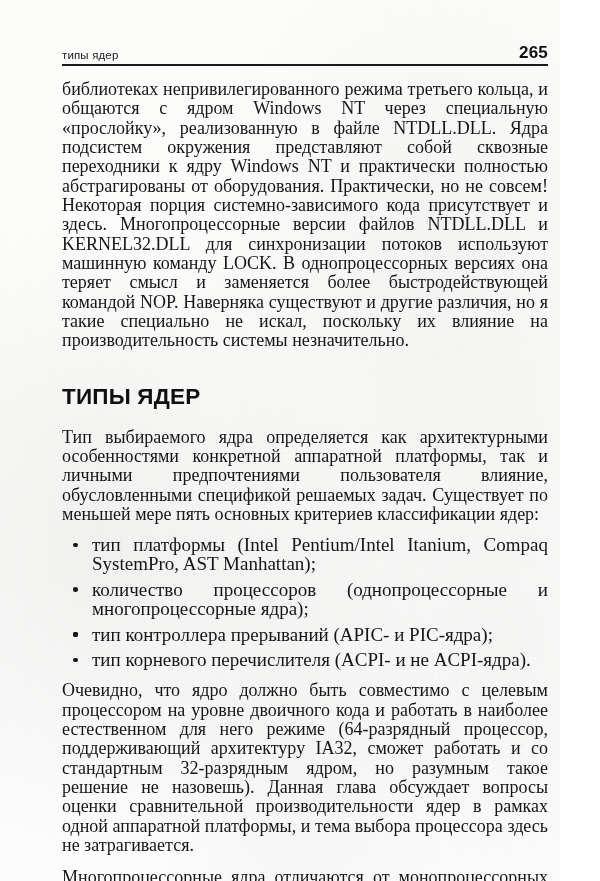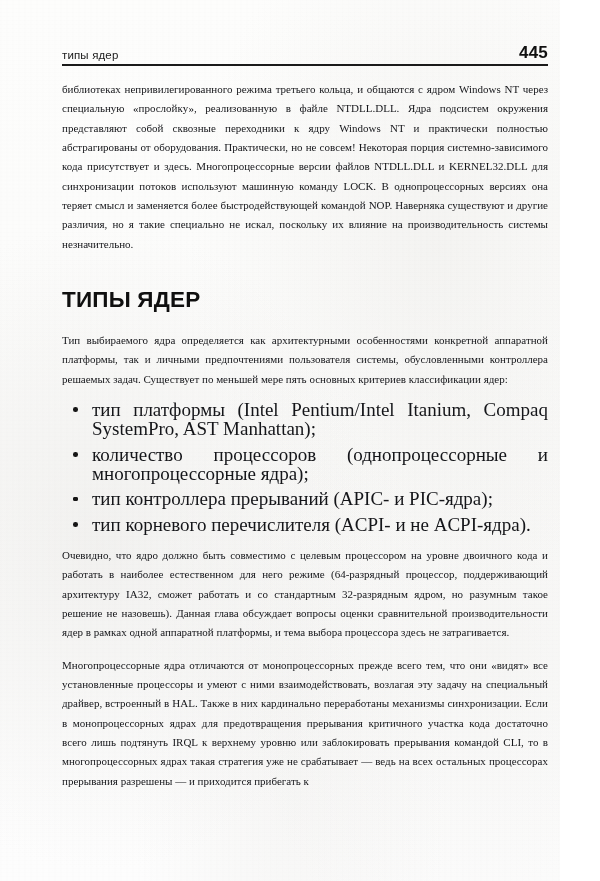"445" span.runhead-folio { text: 445 -> 265 }
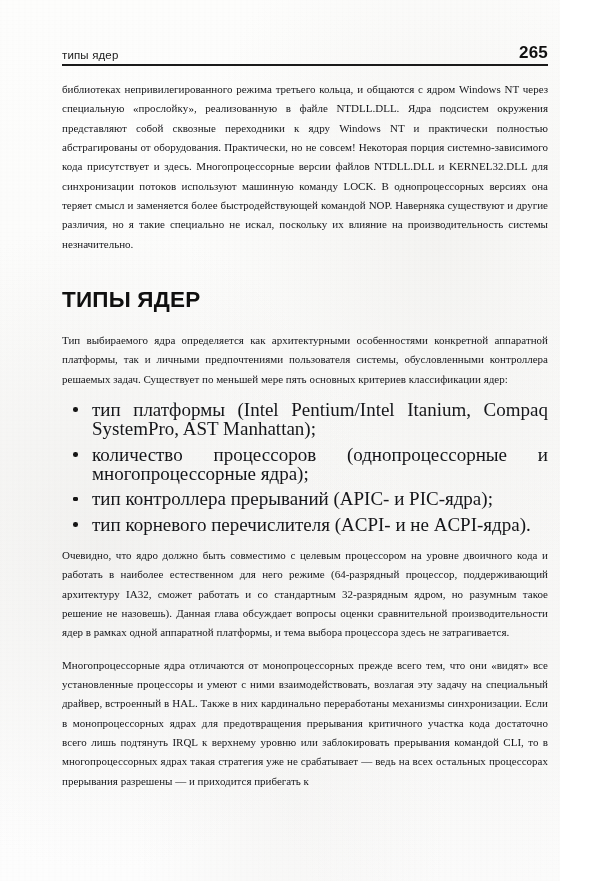"библиотеках непривилегированного режима" p.para { font-size: 11px -> 18px }
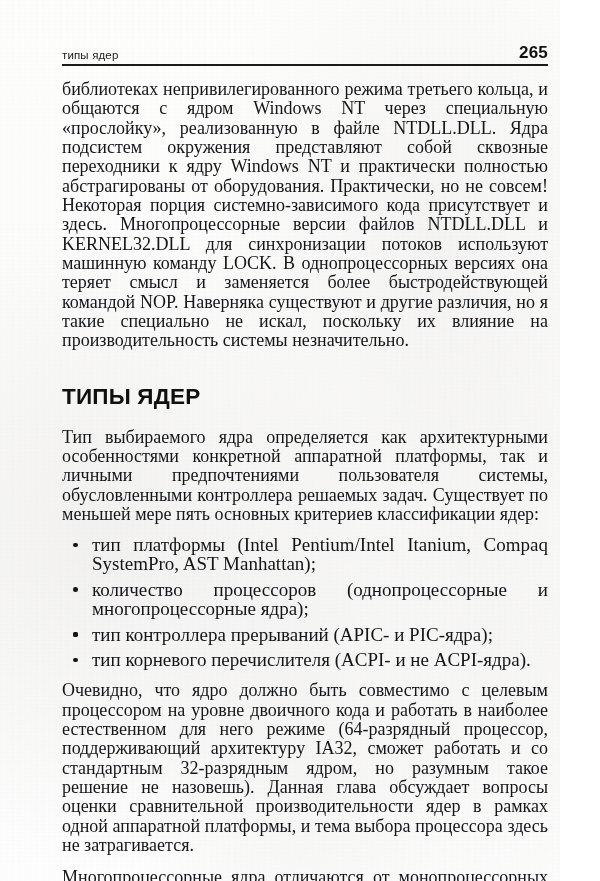"Тип выбираемого ядра определяется как" span { text: системы, обусловленными контроллера -> влияние, обусловленными спецификой }
